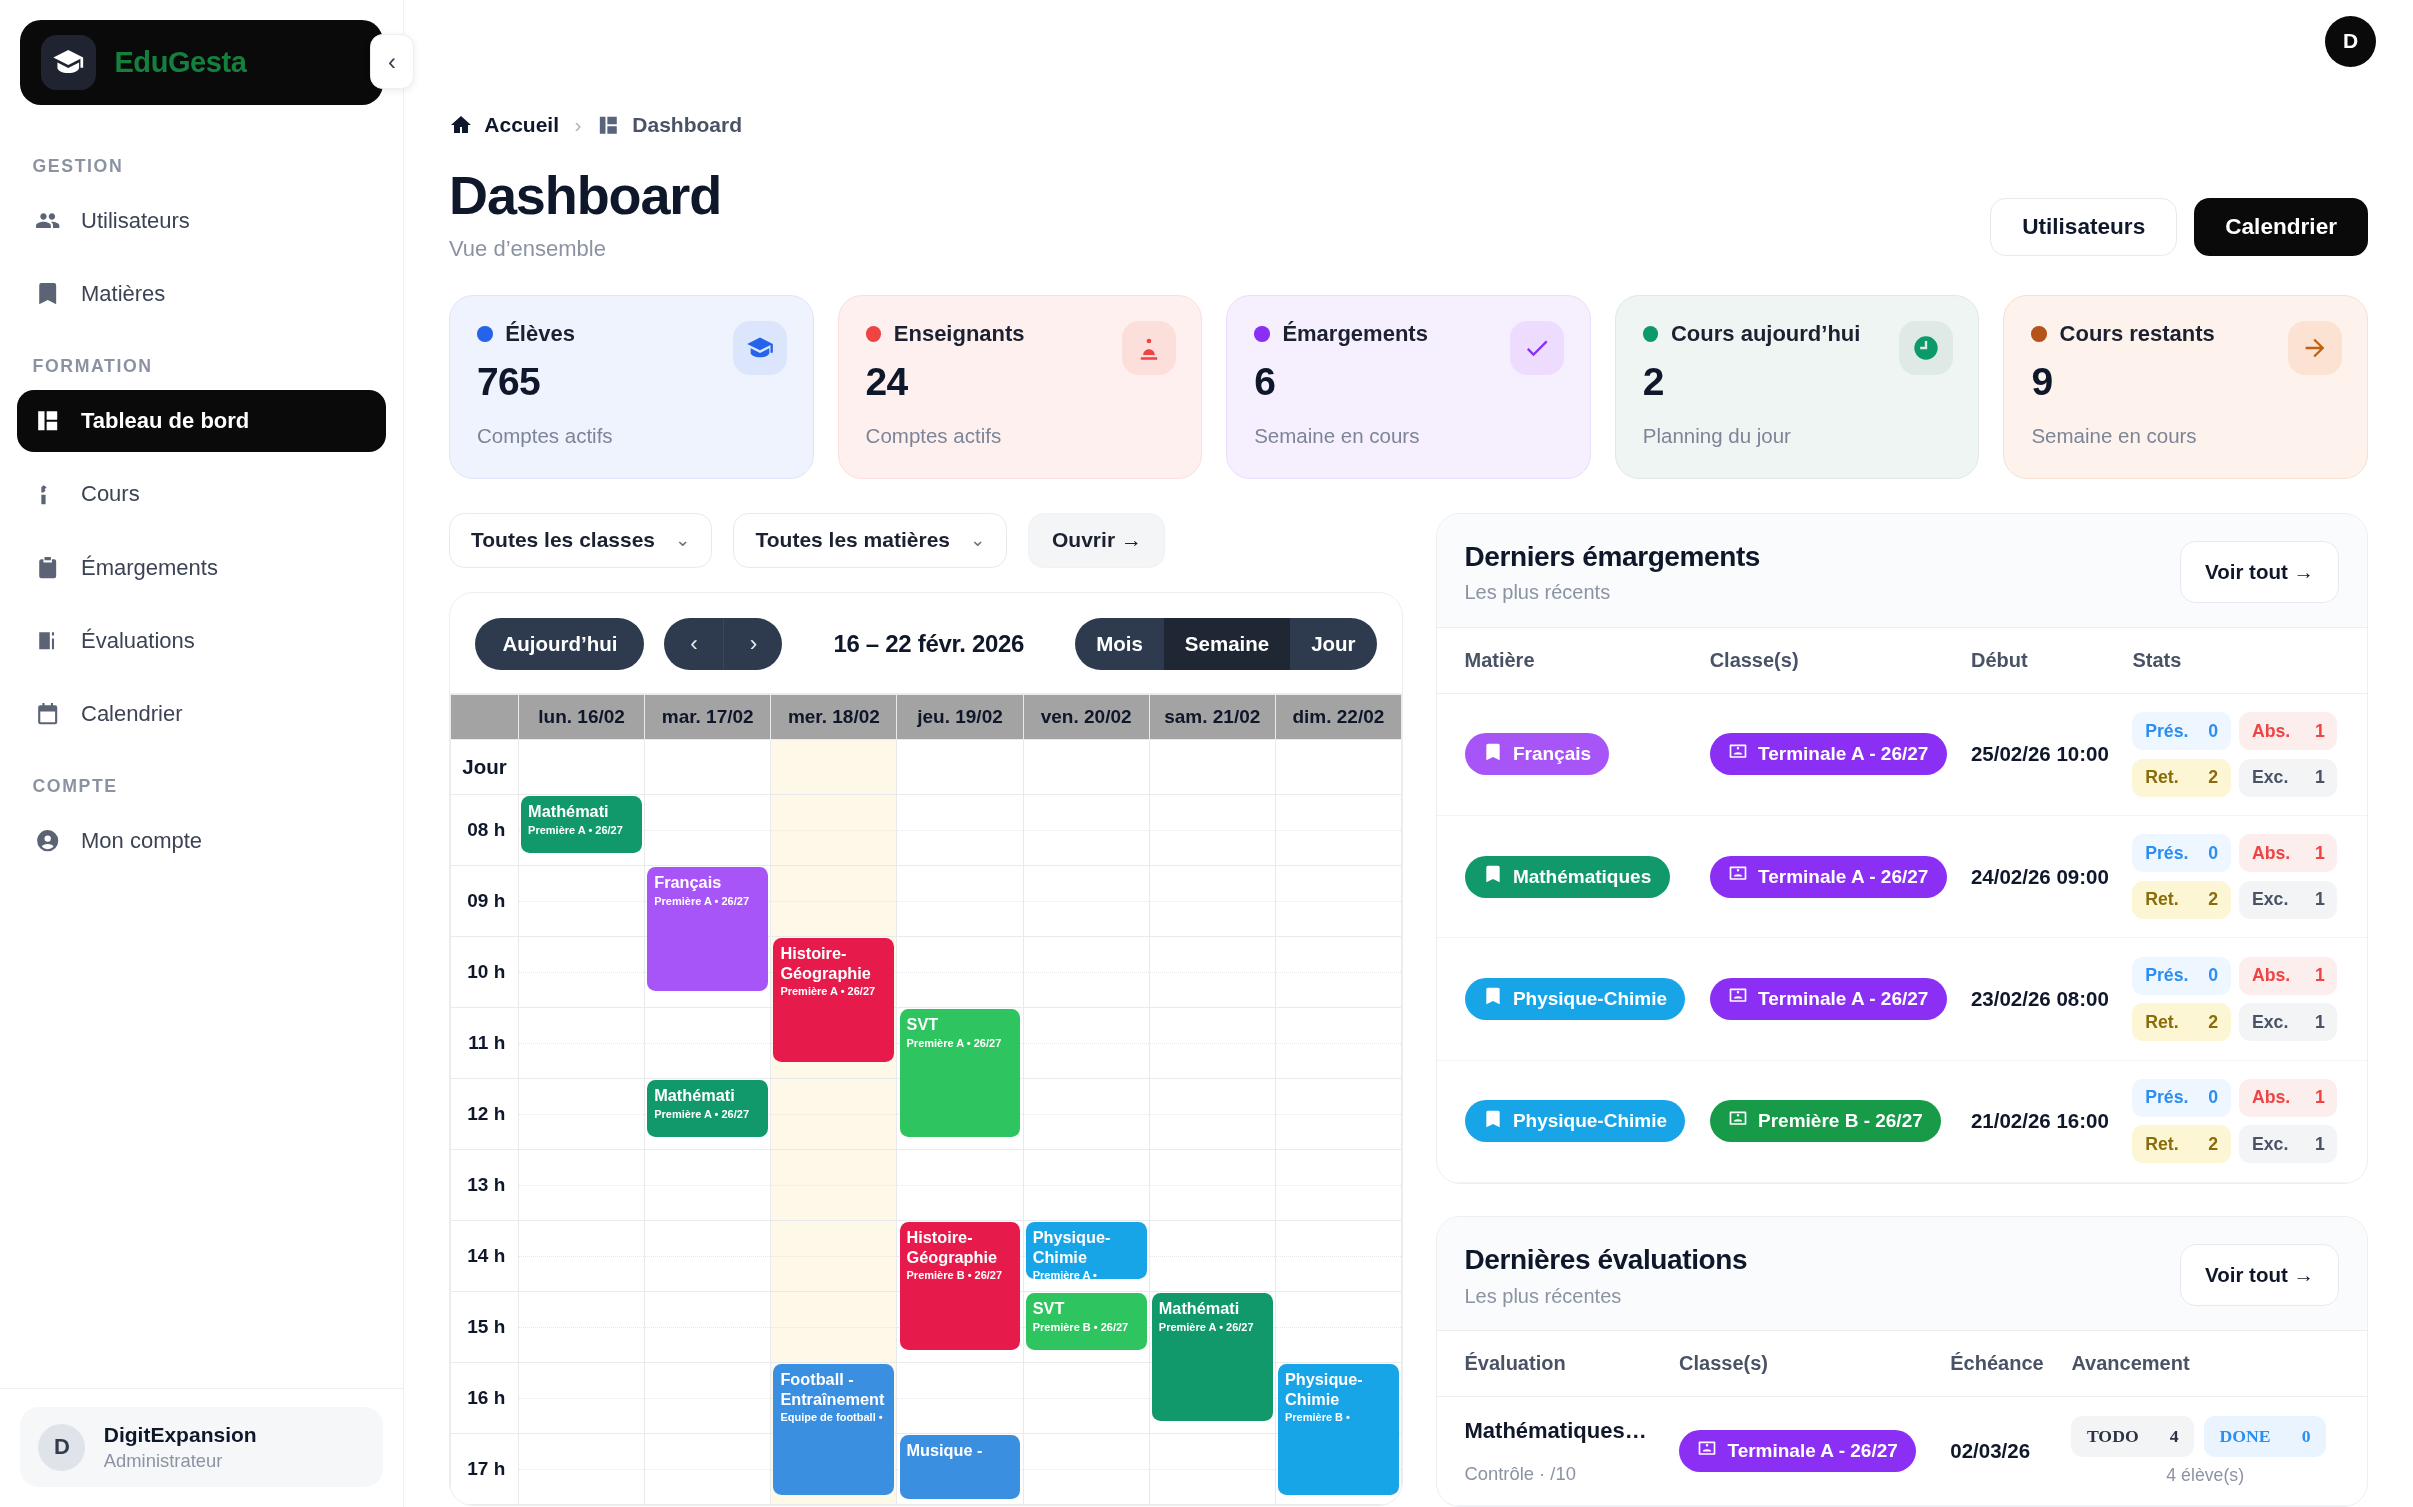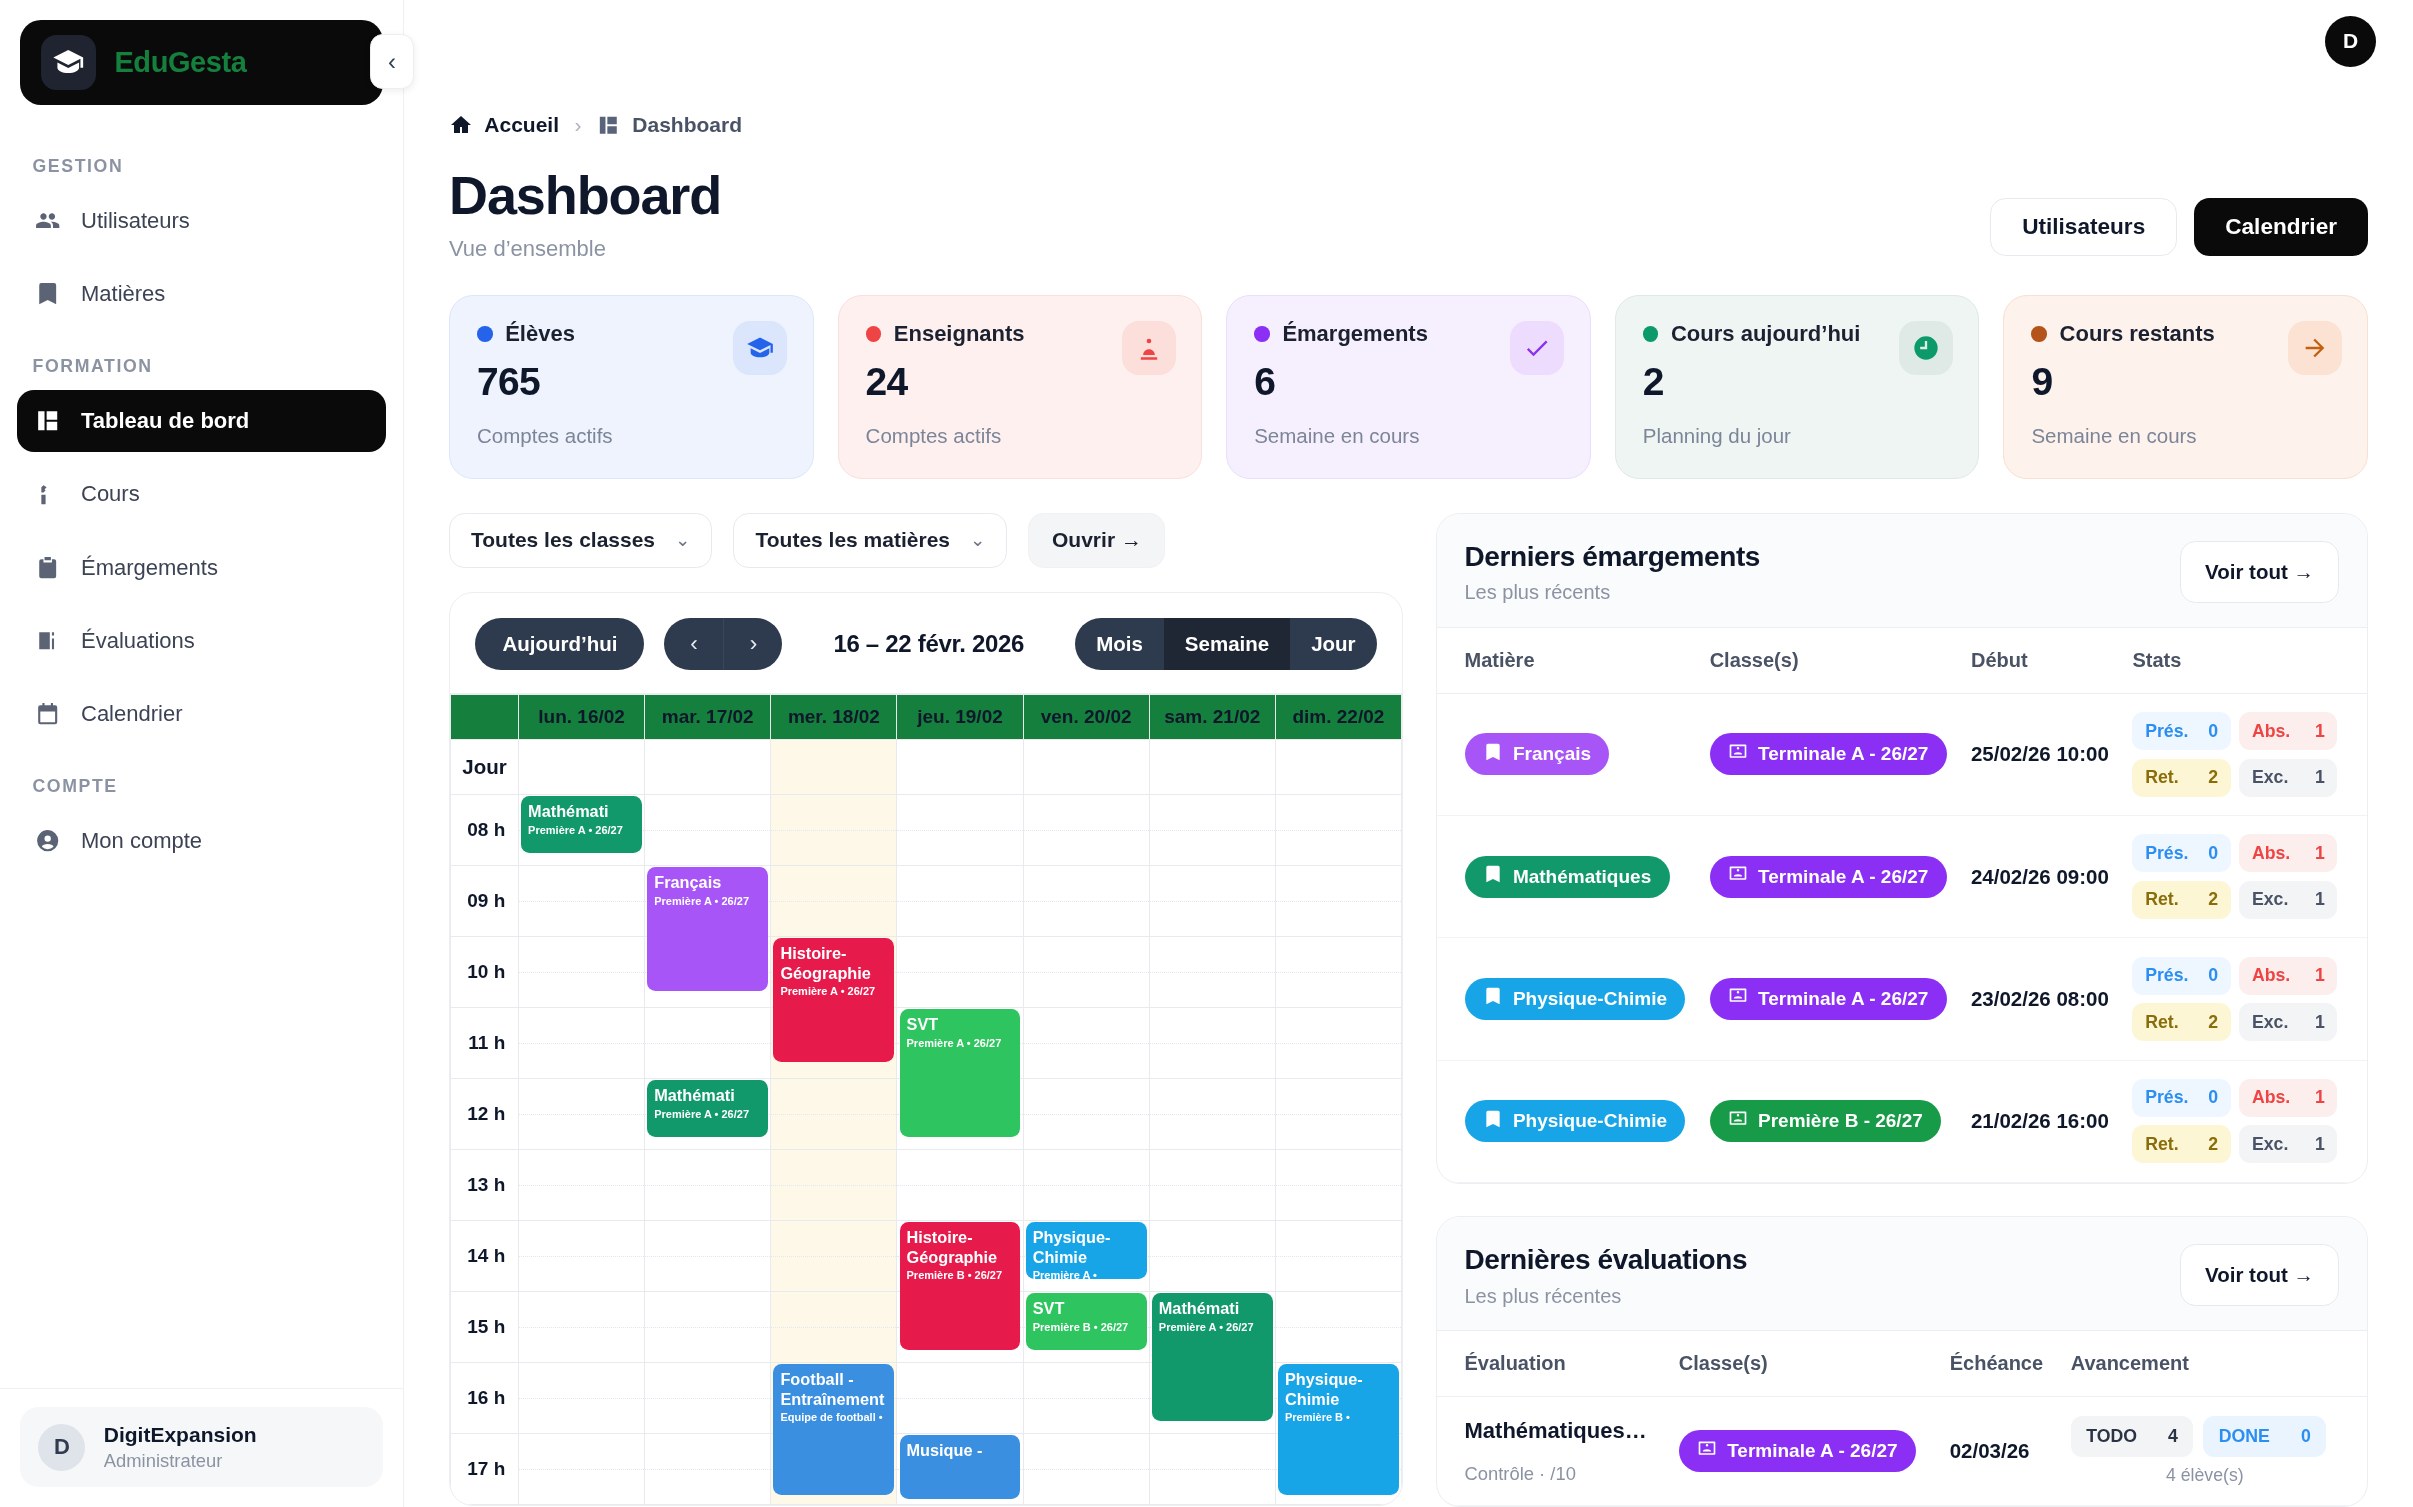"lun. 16/02" .cal-grid th { background: #15803d -> #a3a3a3 }
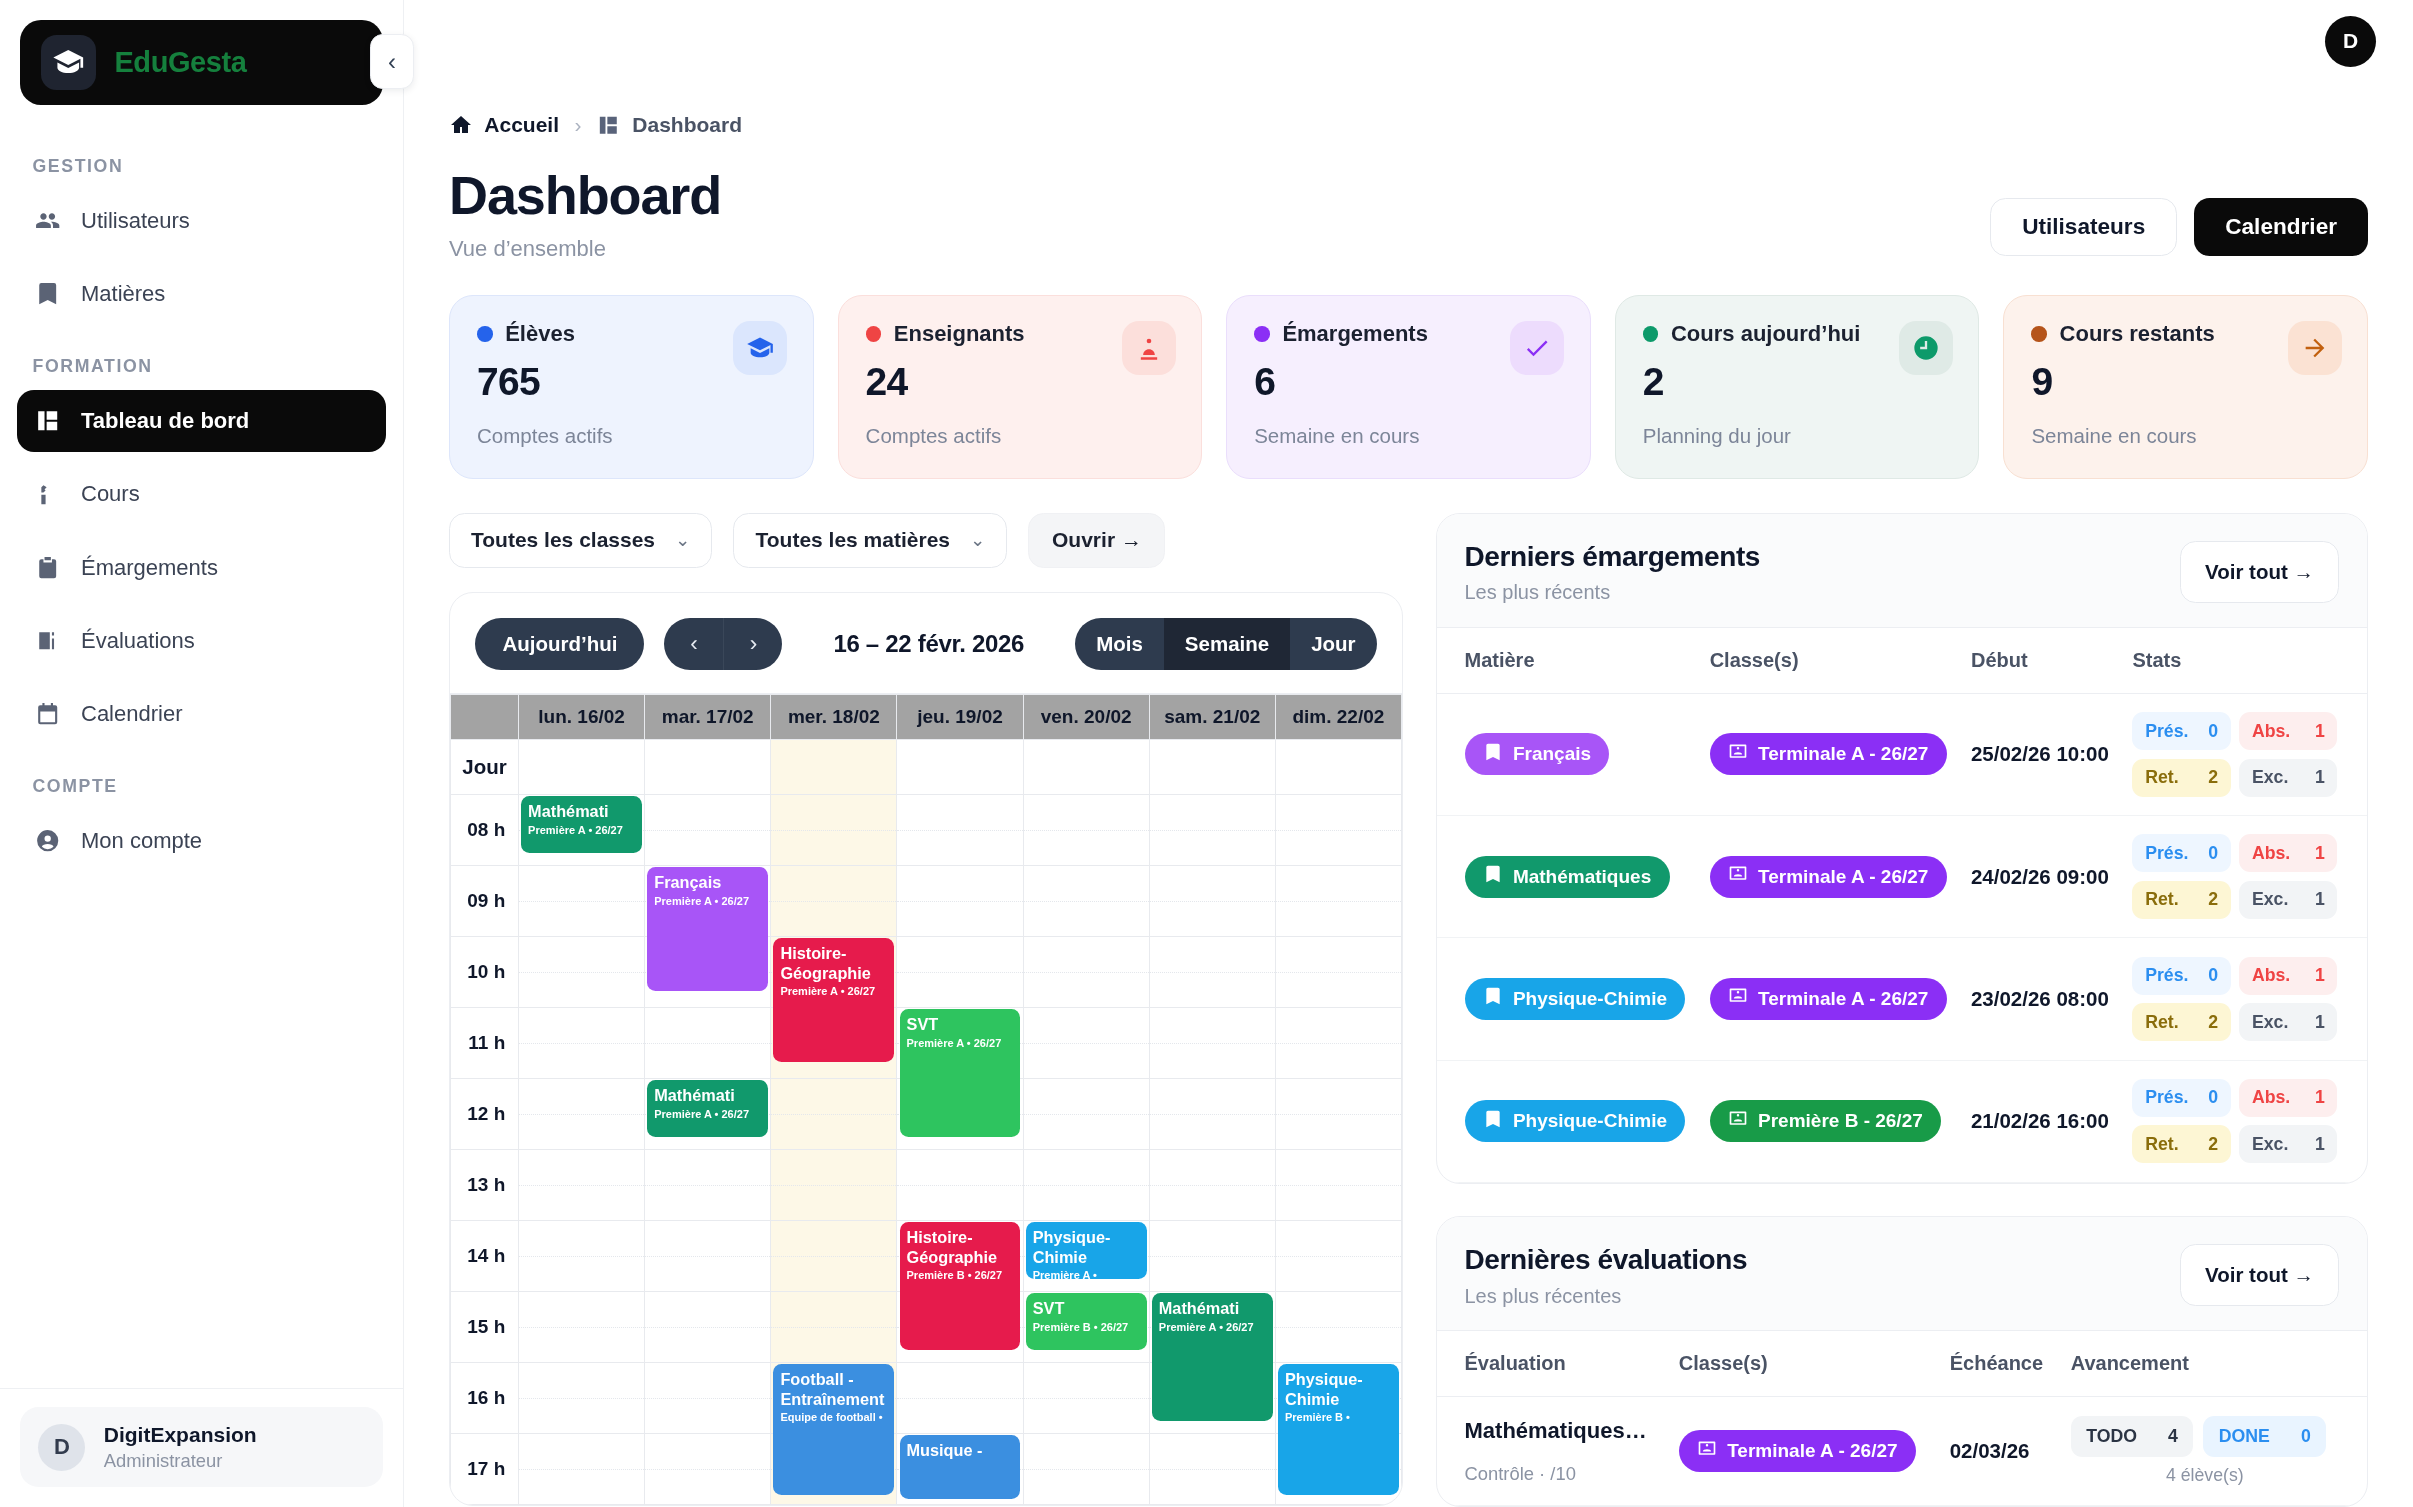"TODO" .prog { font-family: none -> Liberation Serif, serif }
